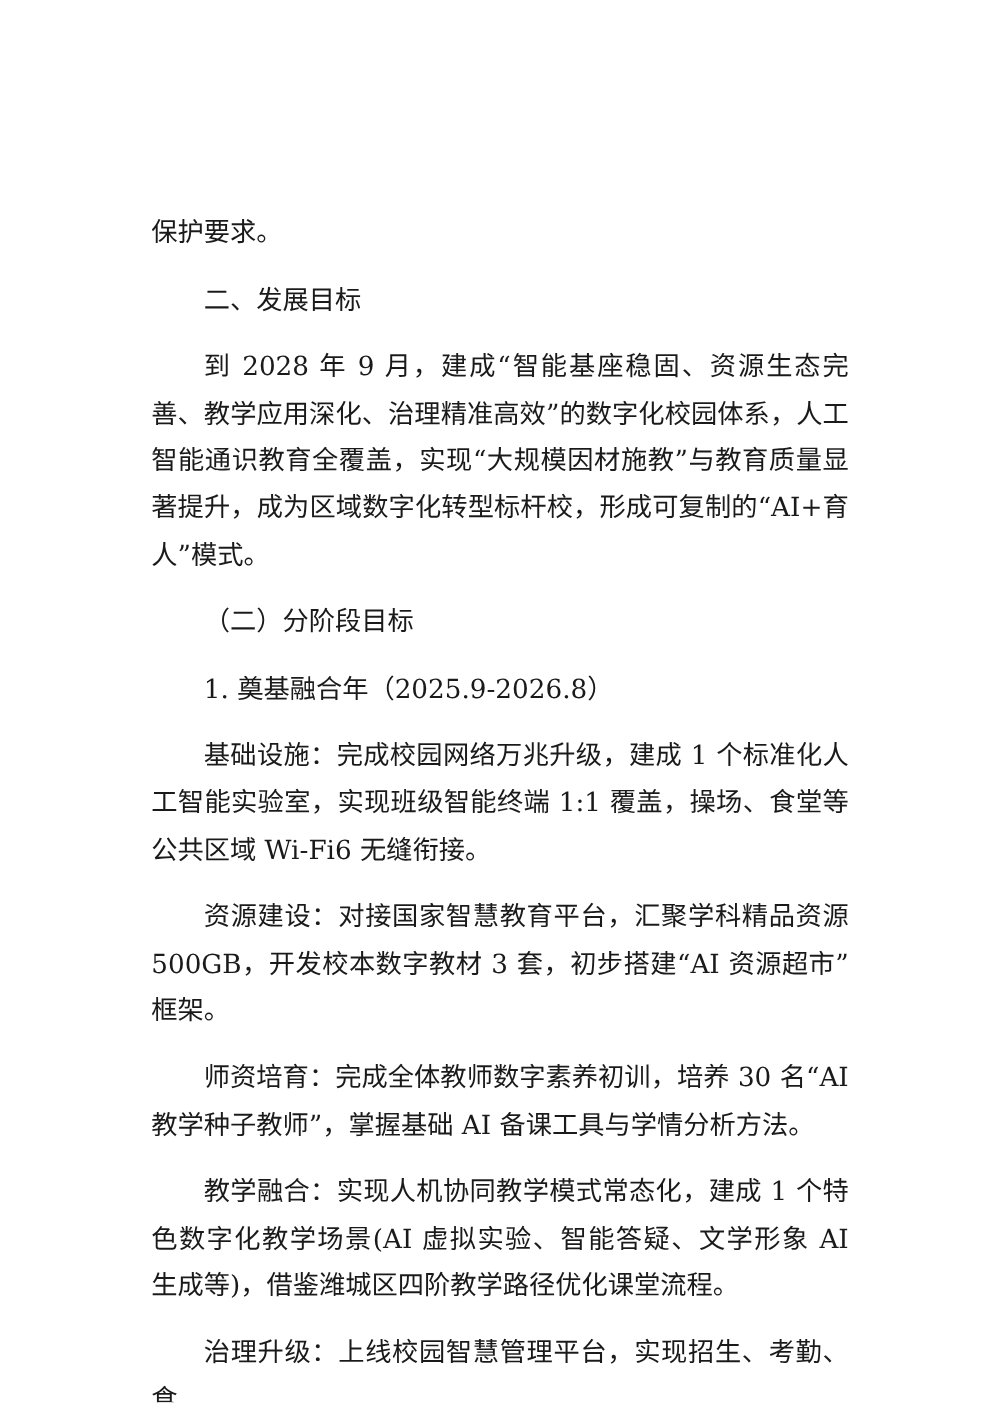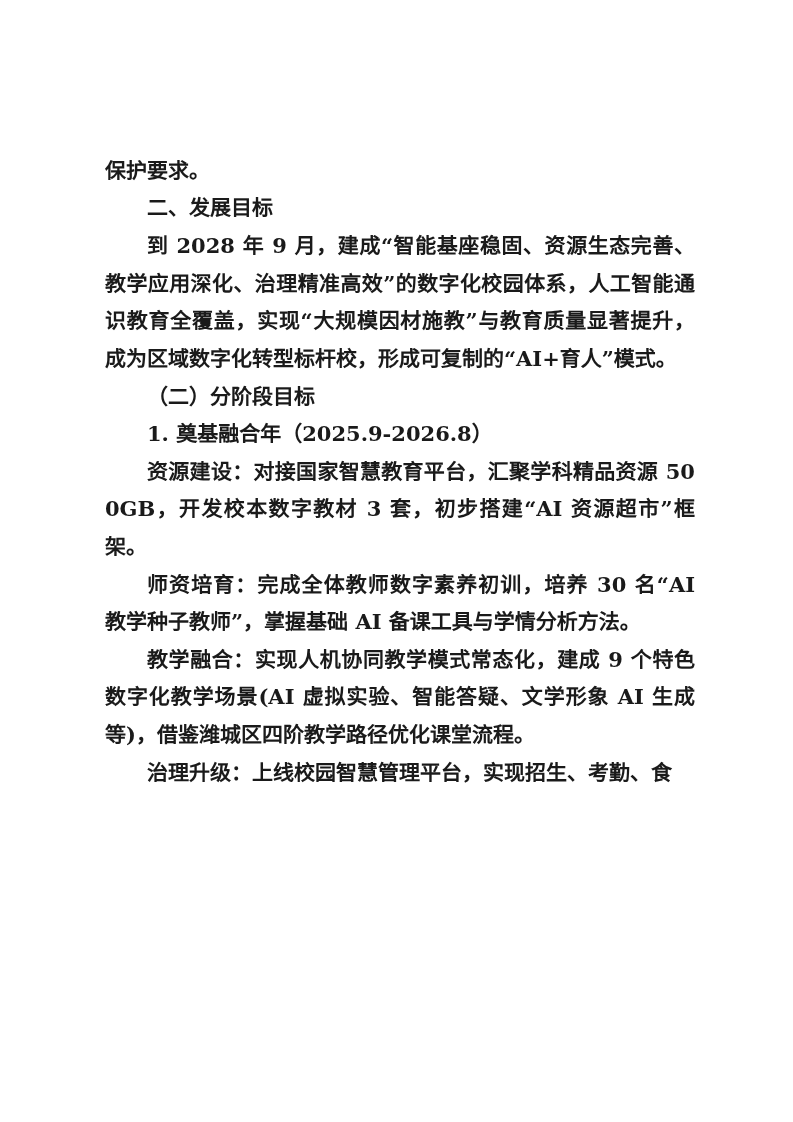"保护要求。" .content p, .content h2, .content h3, .content h4 { font-weight: bold -> normal; margin: 0 -> 16px }
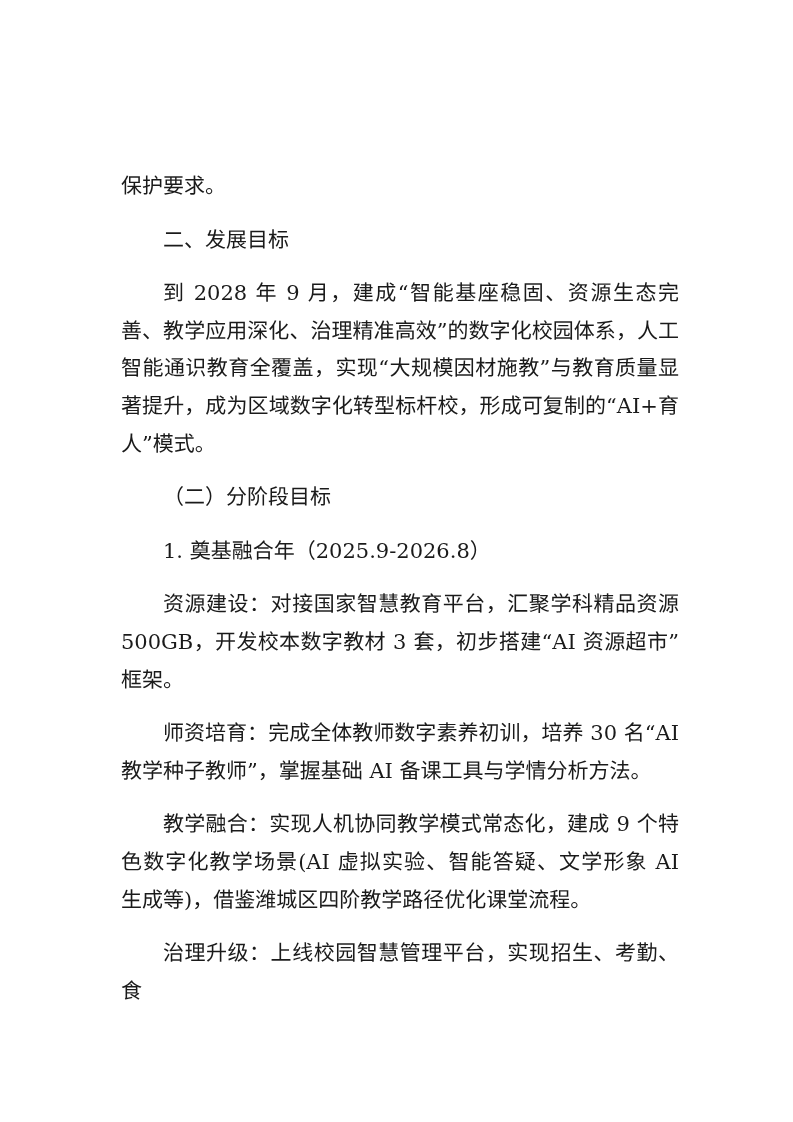"基础设施：完成校园网络万兆升级，建成 1" p.indent { html: none -> <p>基础设施：完成校园网络万兆升级，建成 1 个标准化人工智能实验室，实现班级智能终端 1:1 覆盖，操场、食堂等公共区域 Wi-Fi6 无缝衔接。</p> }
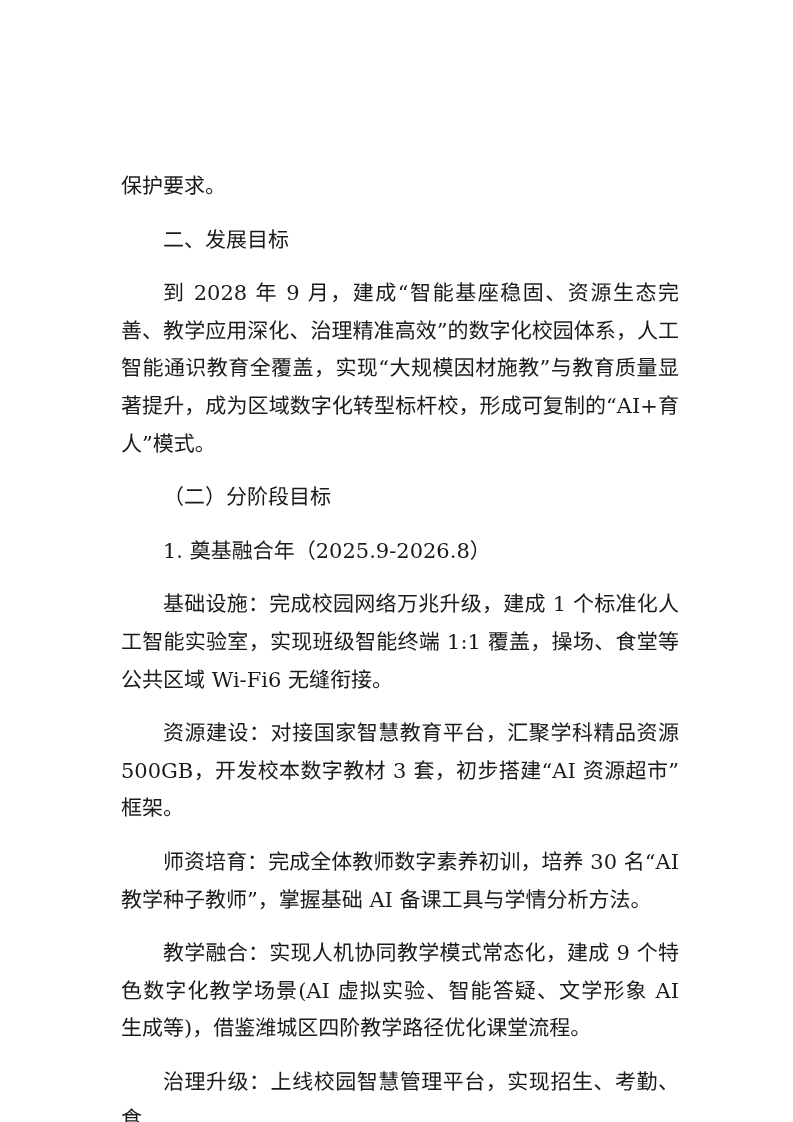"教学融合：实现人机协同教学模式常态化，建成 9 个特色数字化教学场景(AI" p.indent { text: 9 -> 1 }
